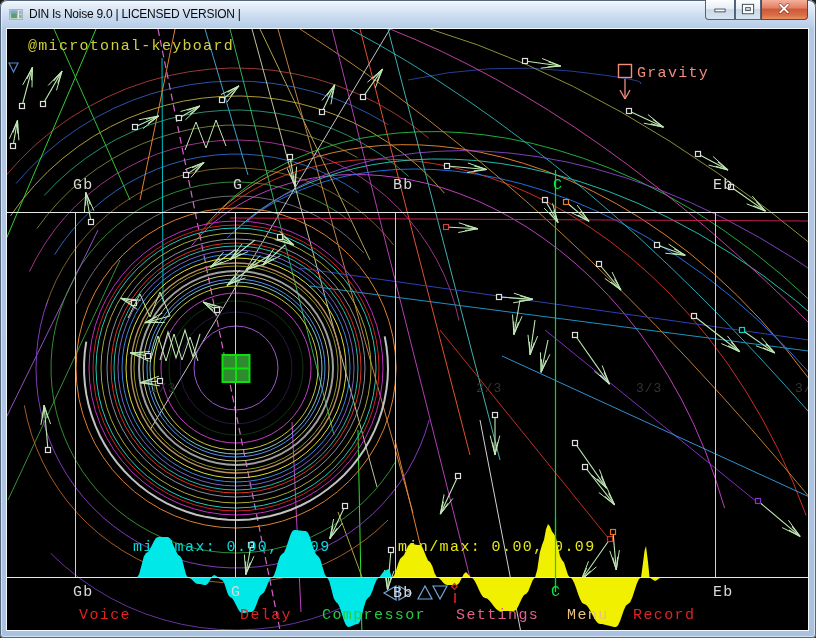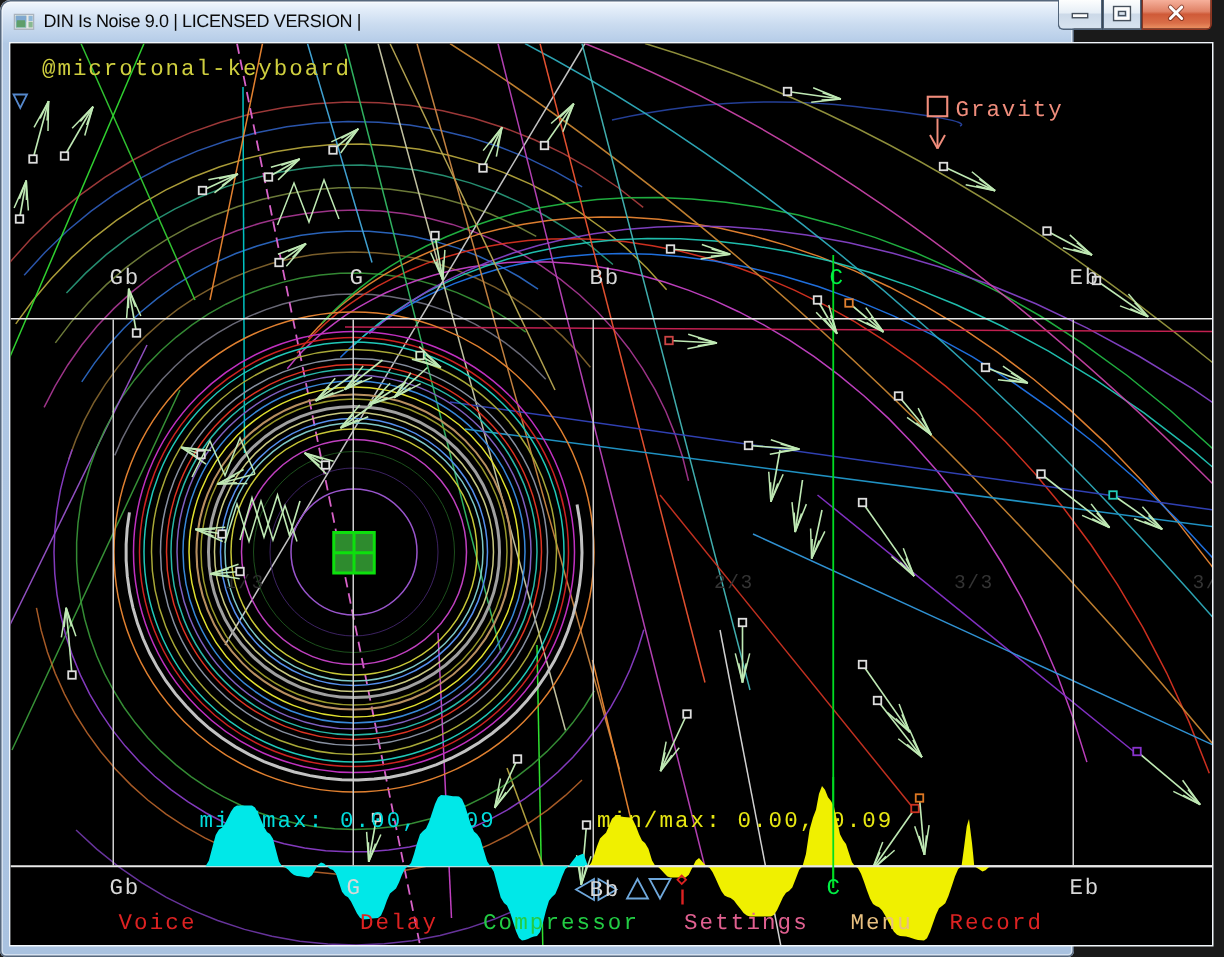"DIN Is Noise 9.0 |" #win { width: 716px -> 816px }
